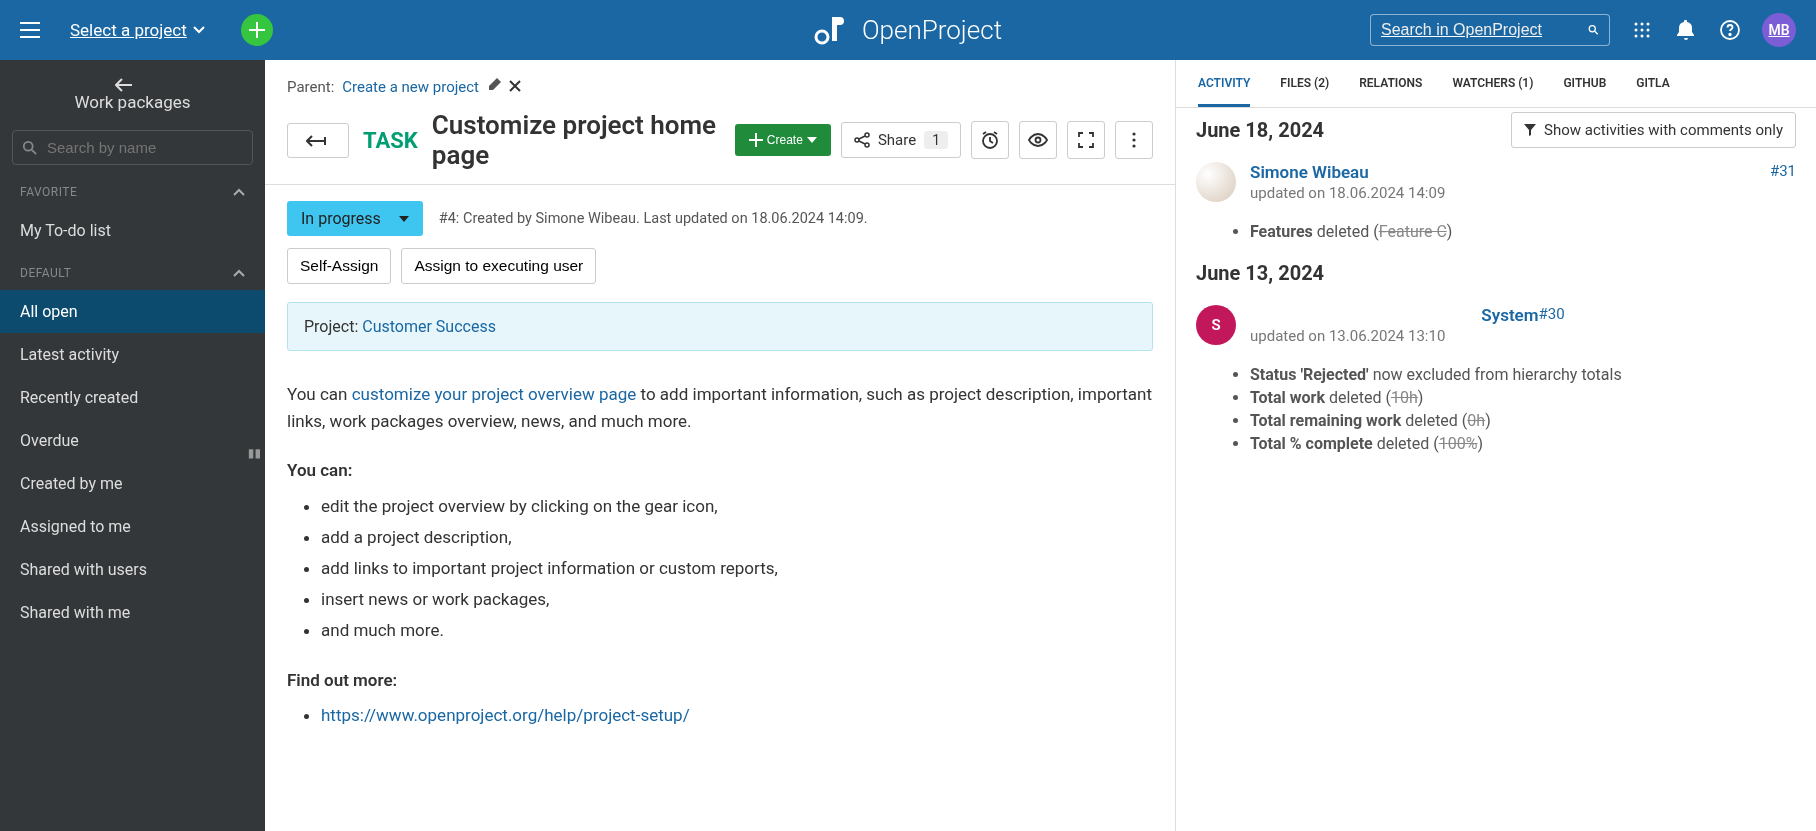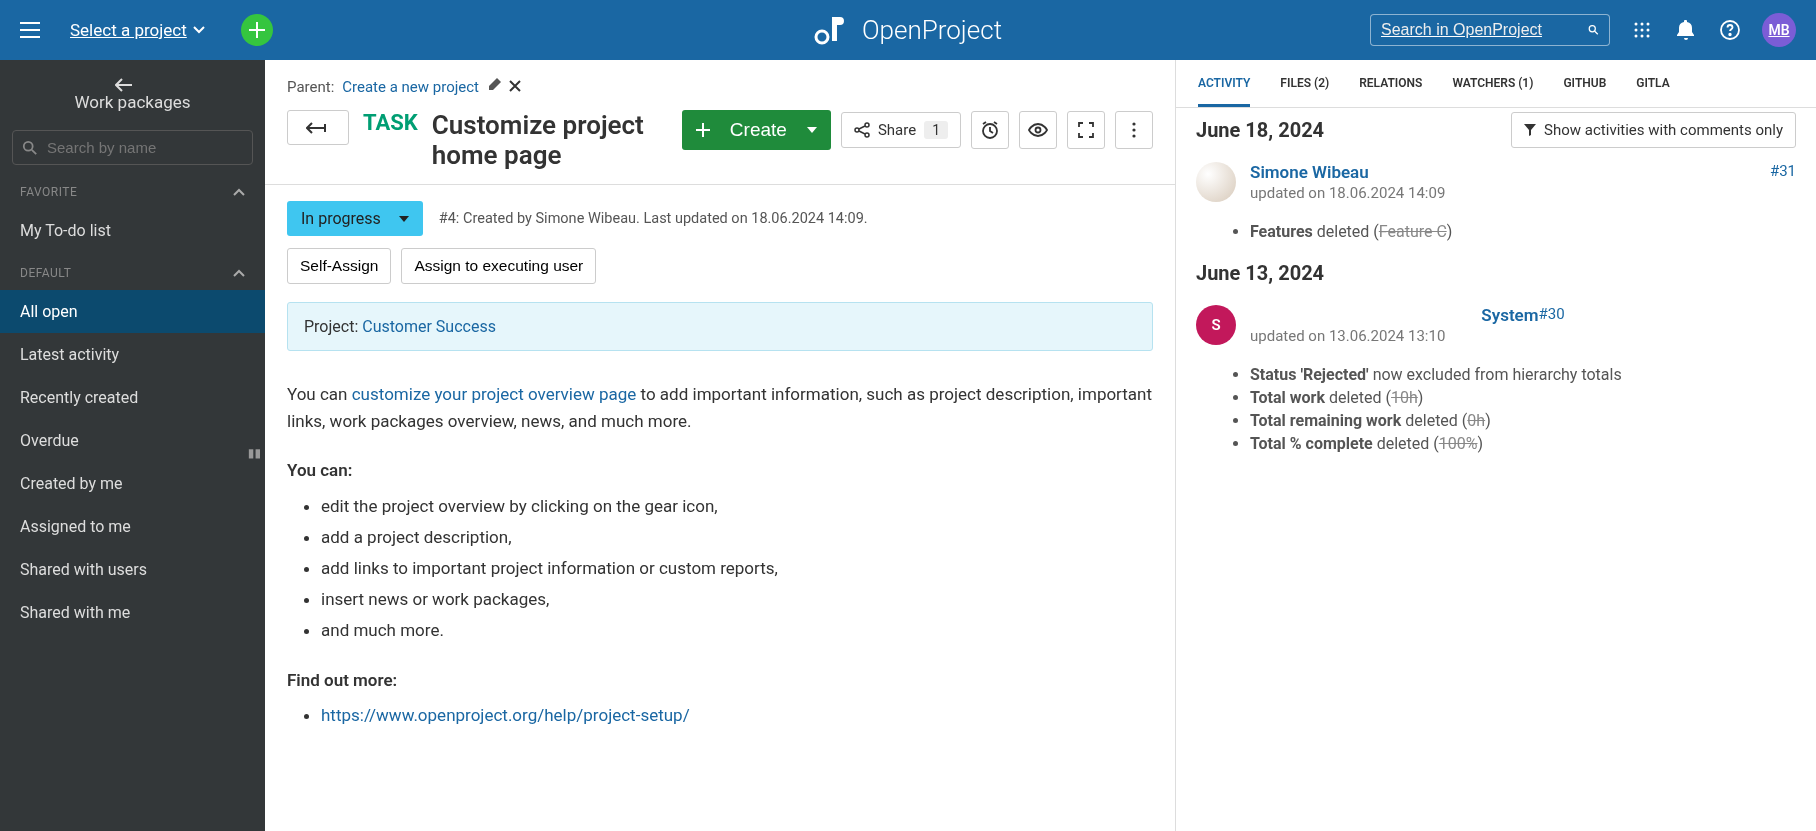"TASK" .title-row { align-items: flex-start -> center }
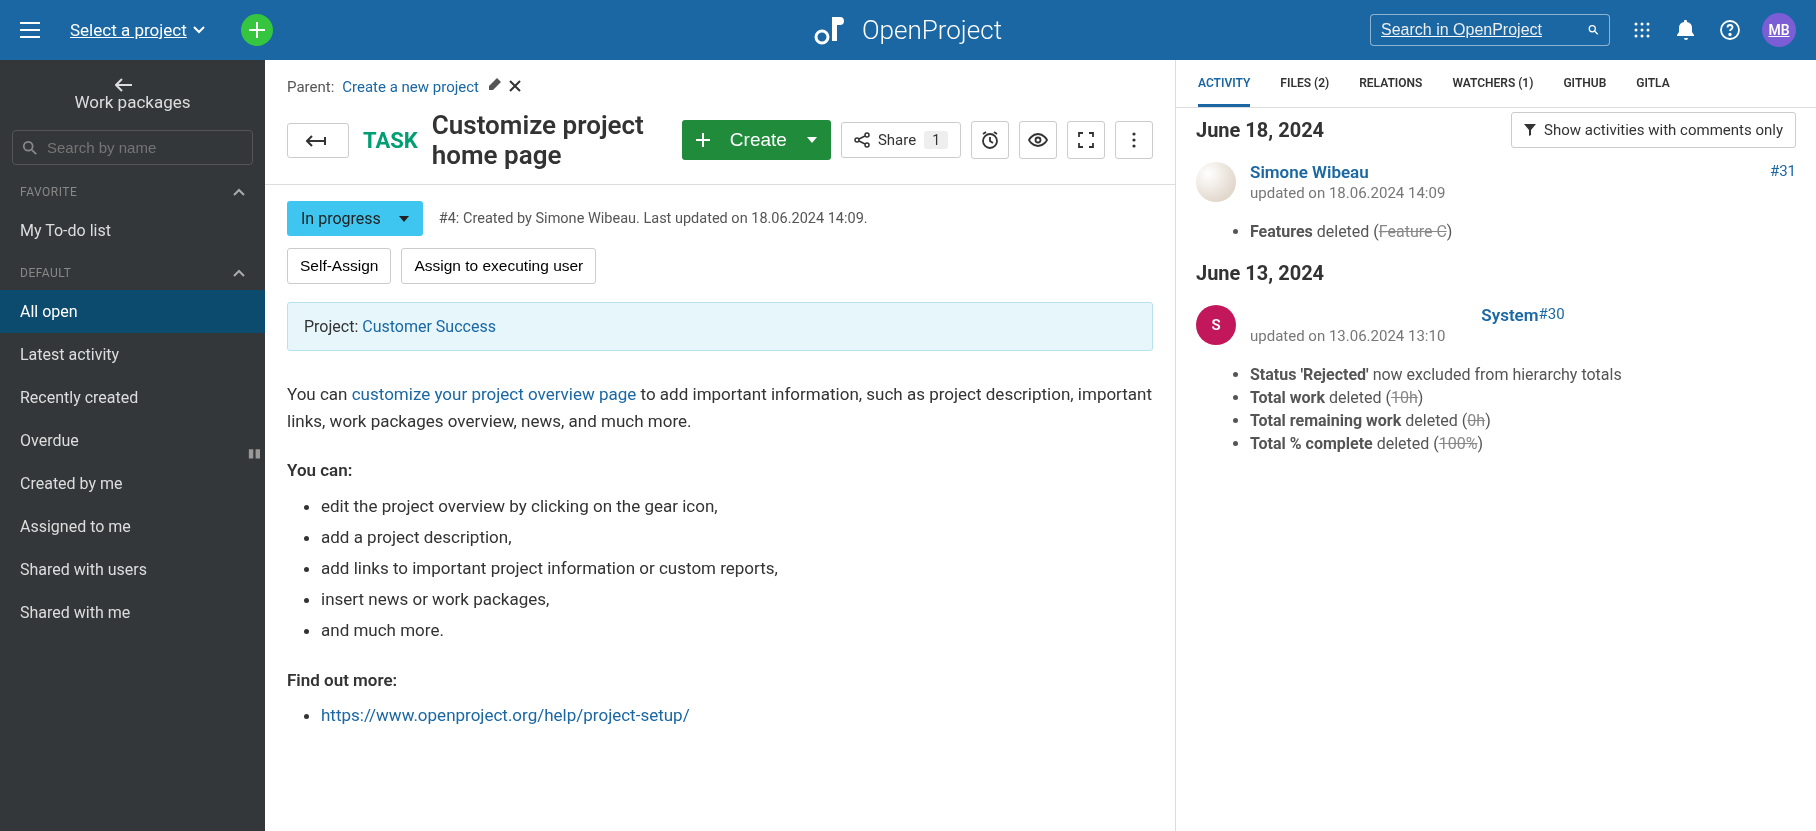"Create" .btn-create { font-size: 19px -> 12px; gap: 20px -> 4px }
